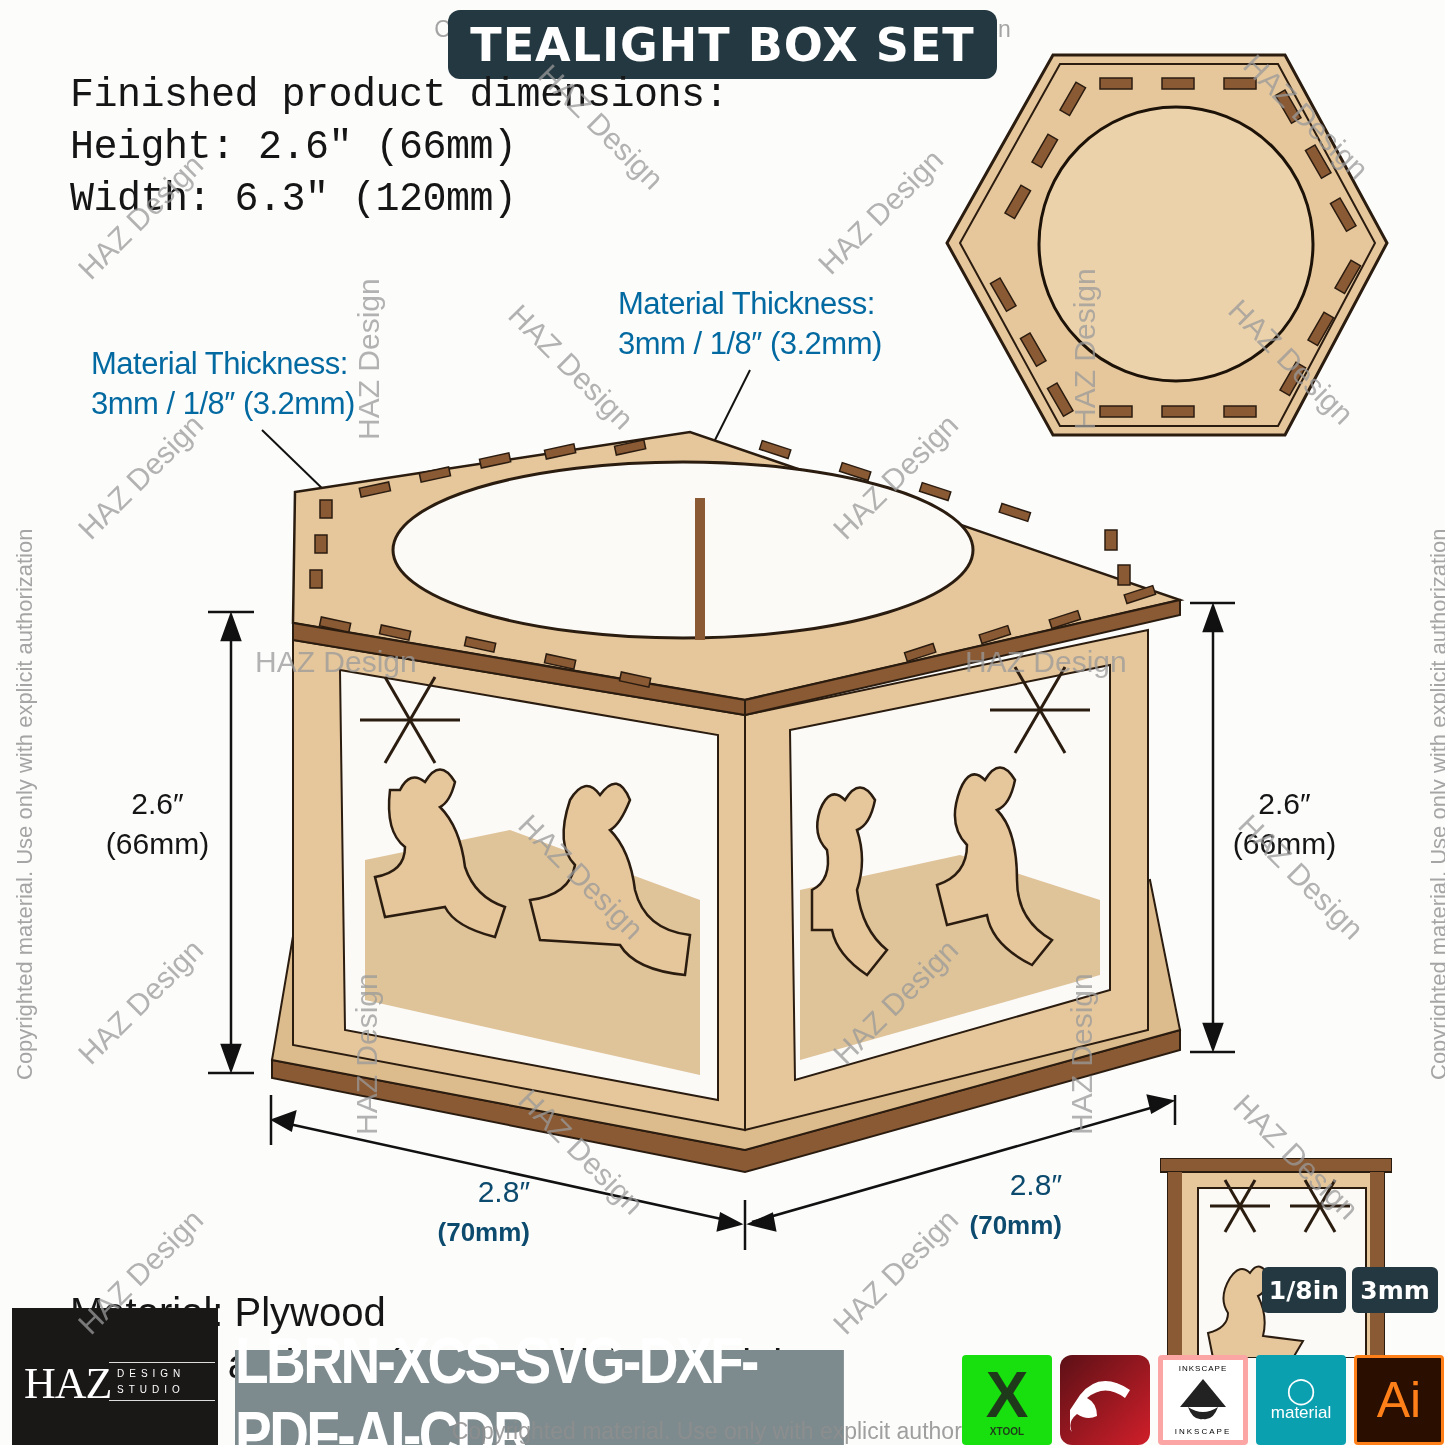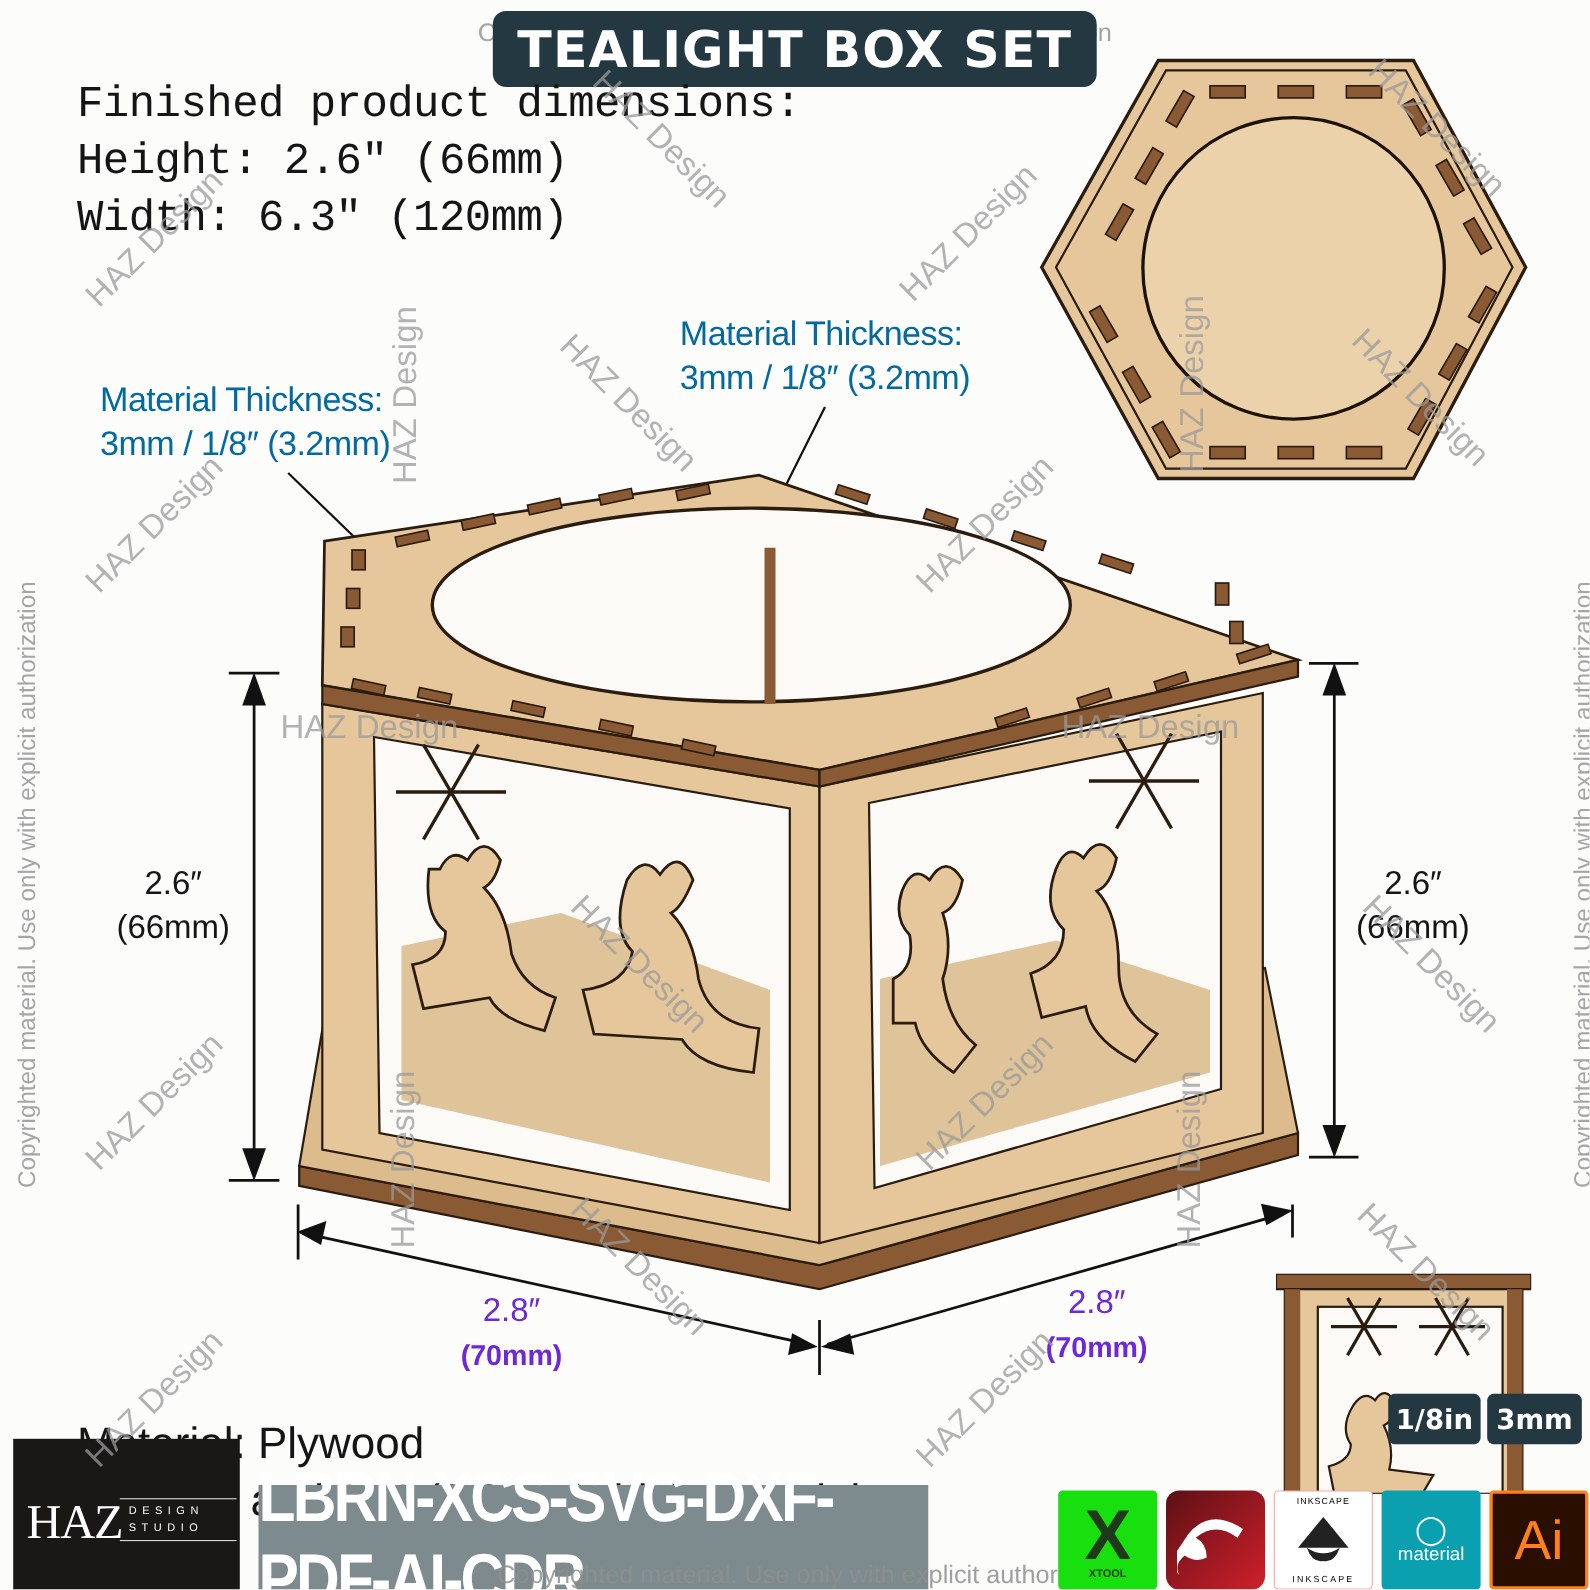"2.8″" .dimtext-b { color: #6d28d9 -> #0c4a6e; text-align: center -> right }
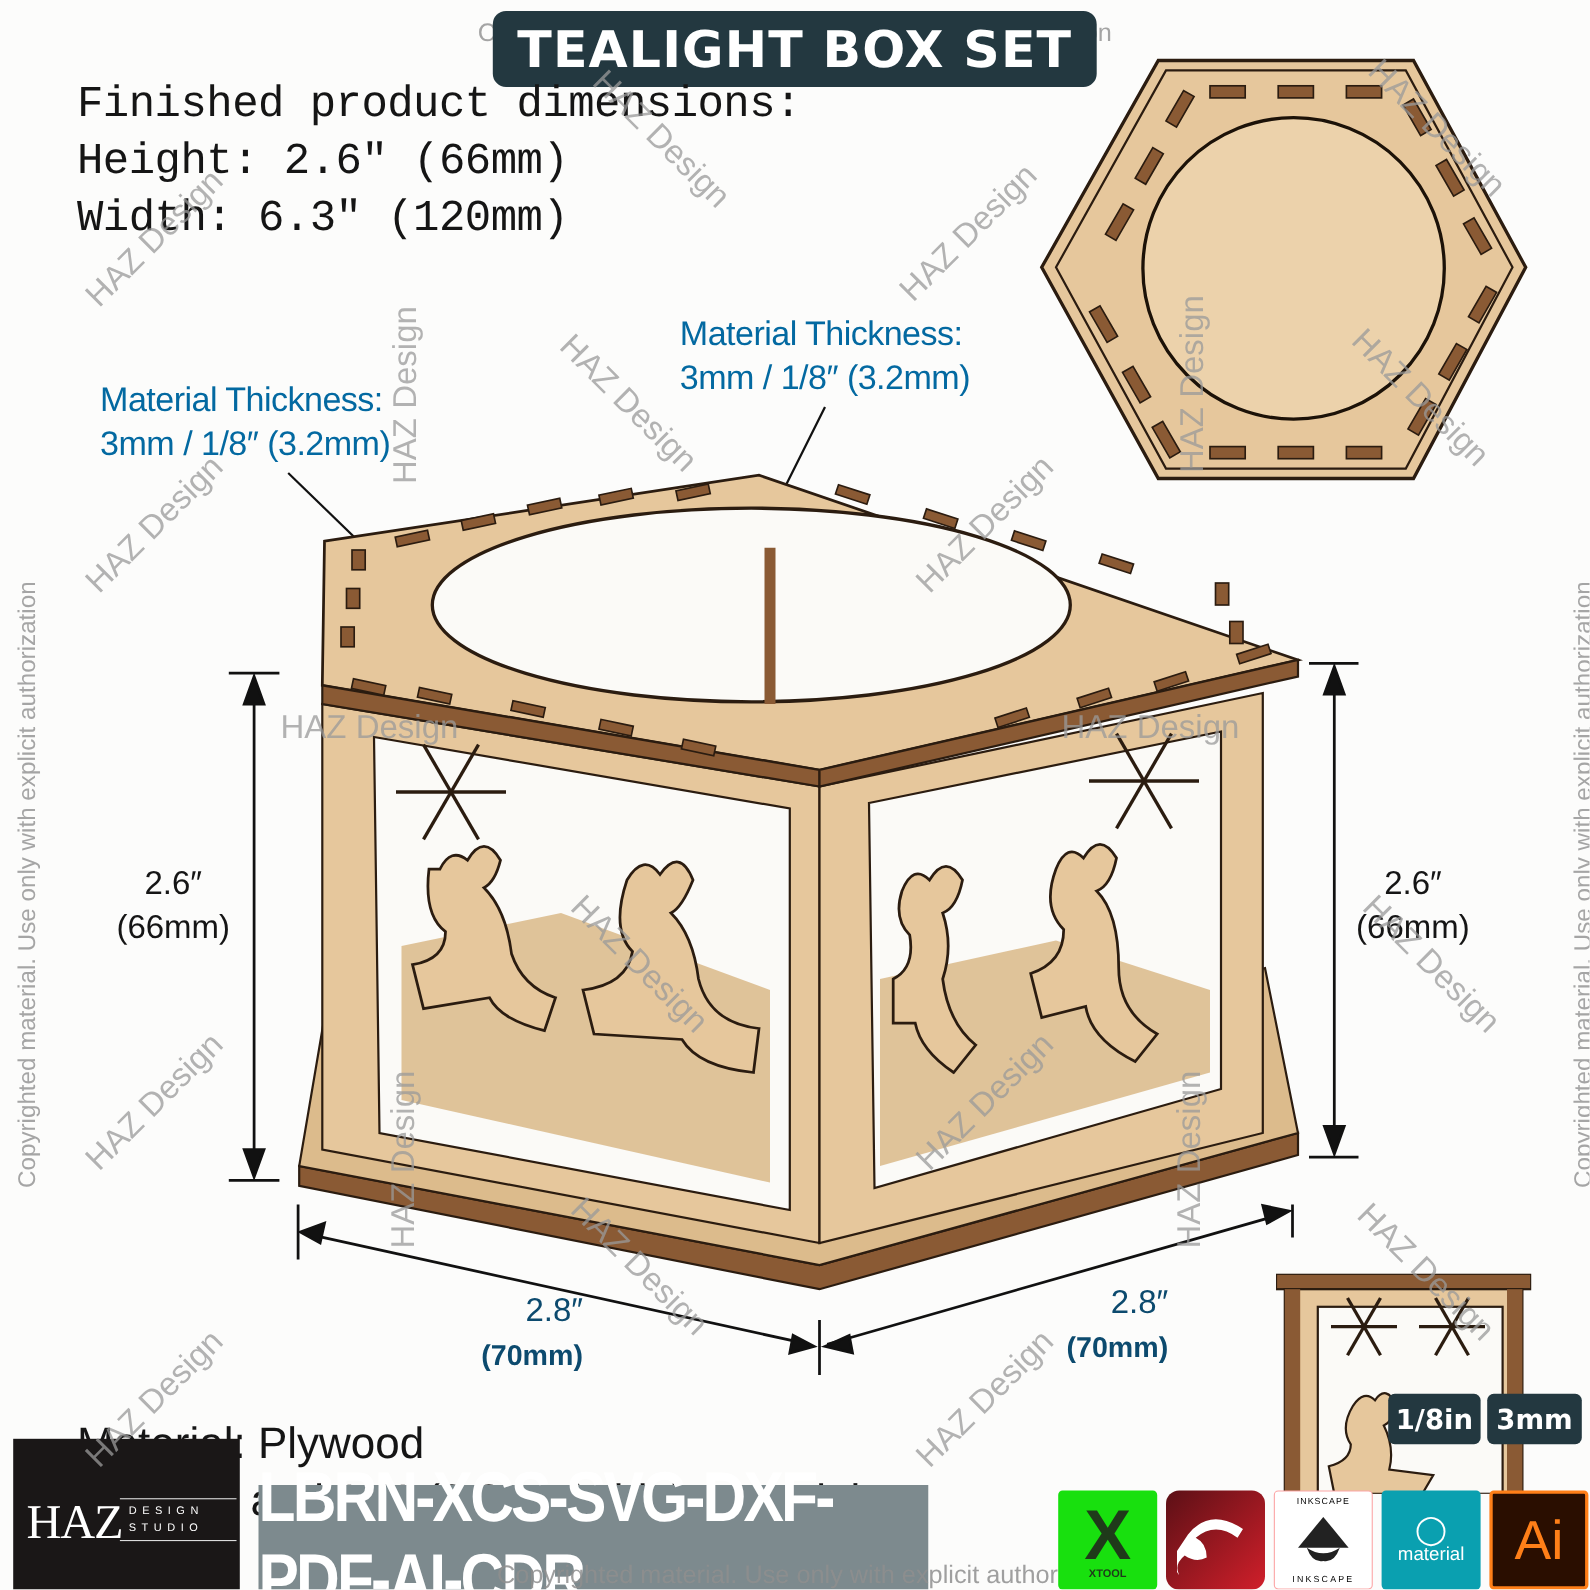"INKSCAPE" div.abs { border: 1px solid #fca5a5 -> 5px solid #fca5a5 }
